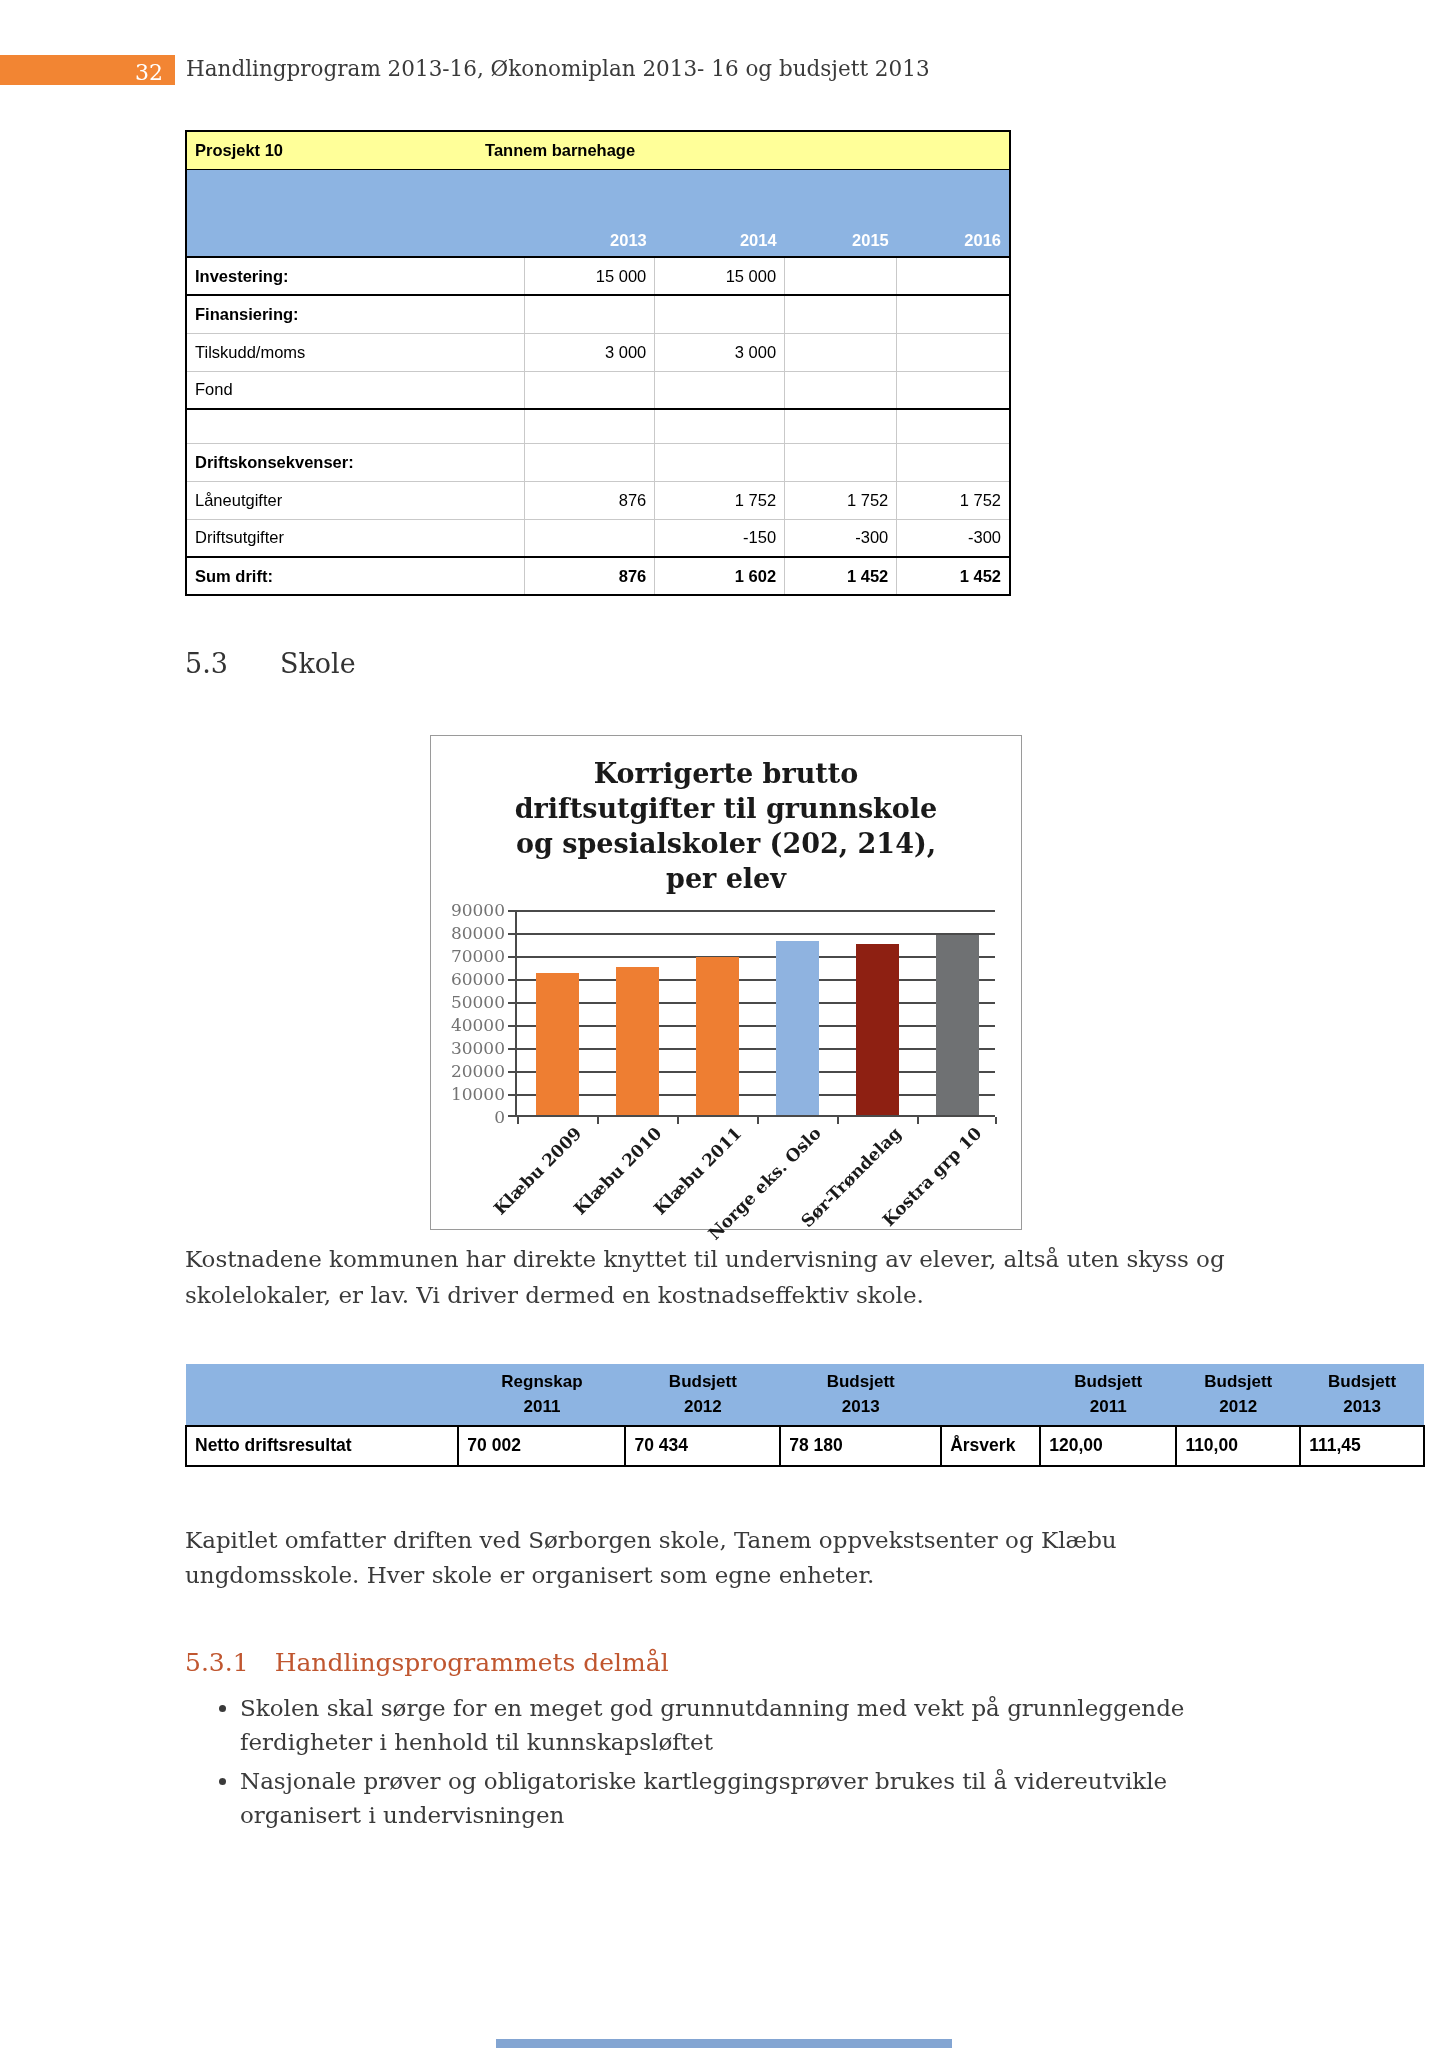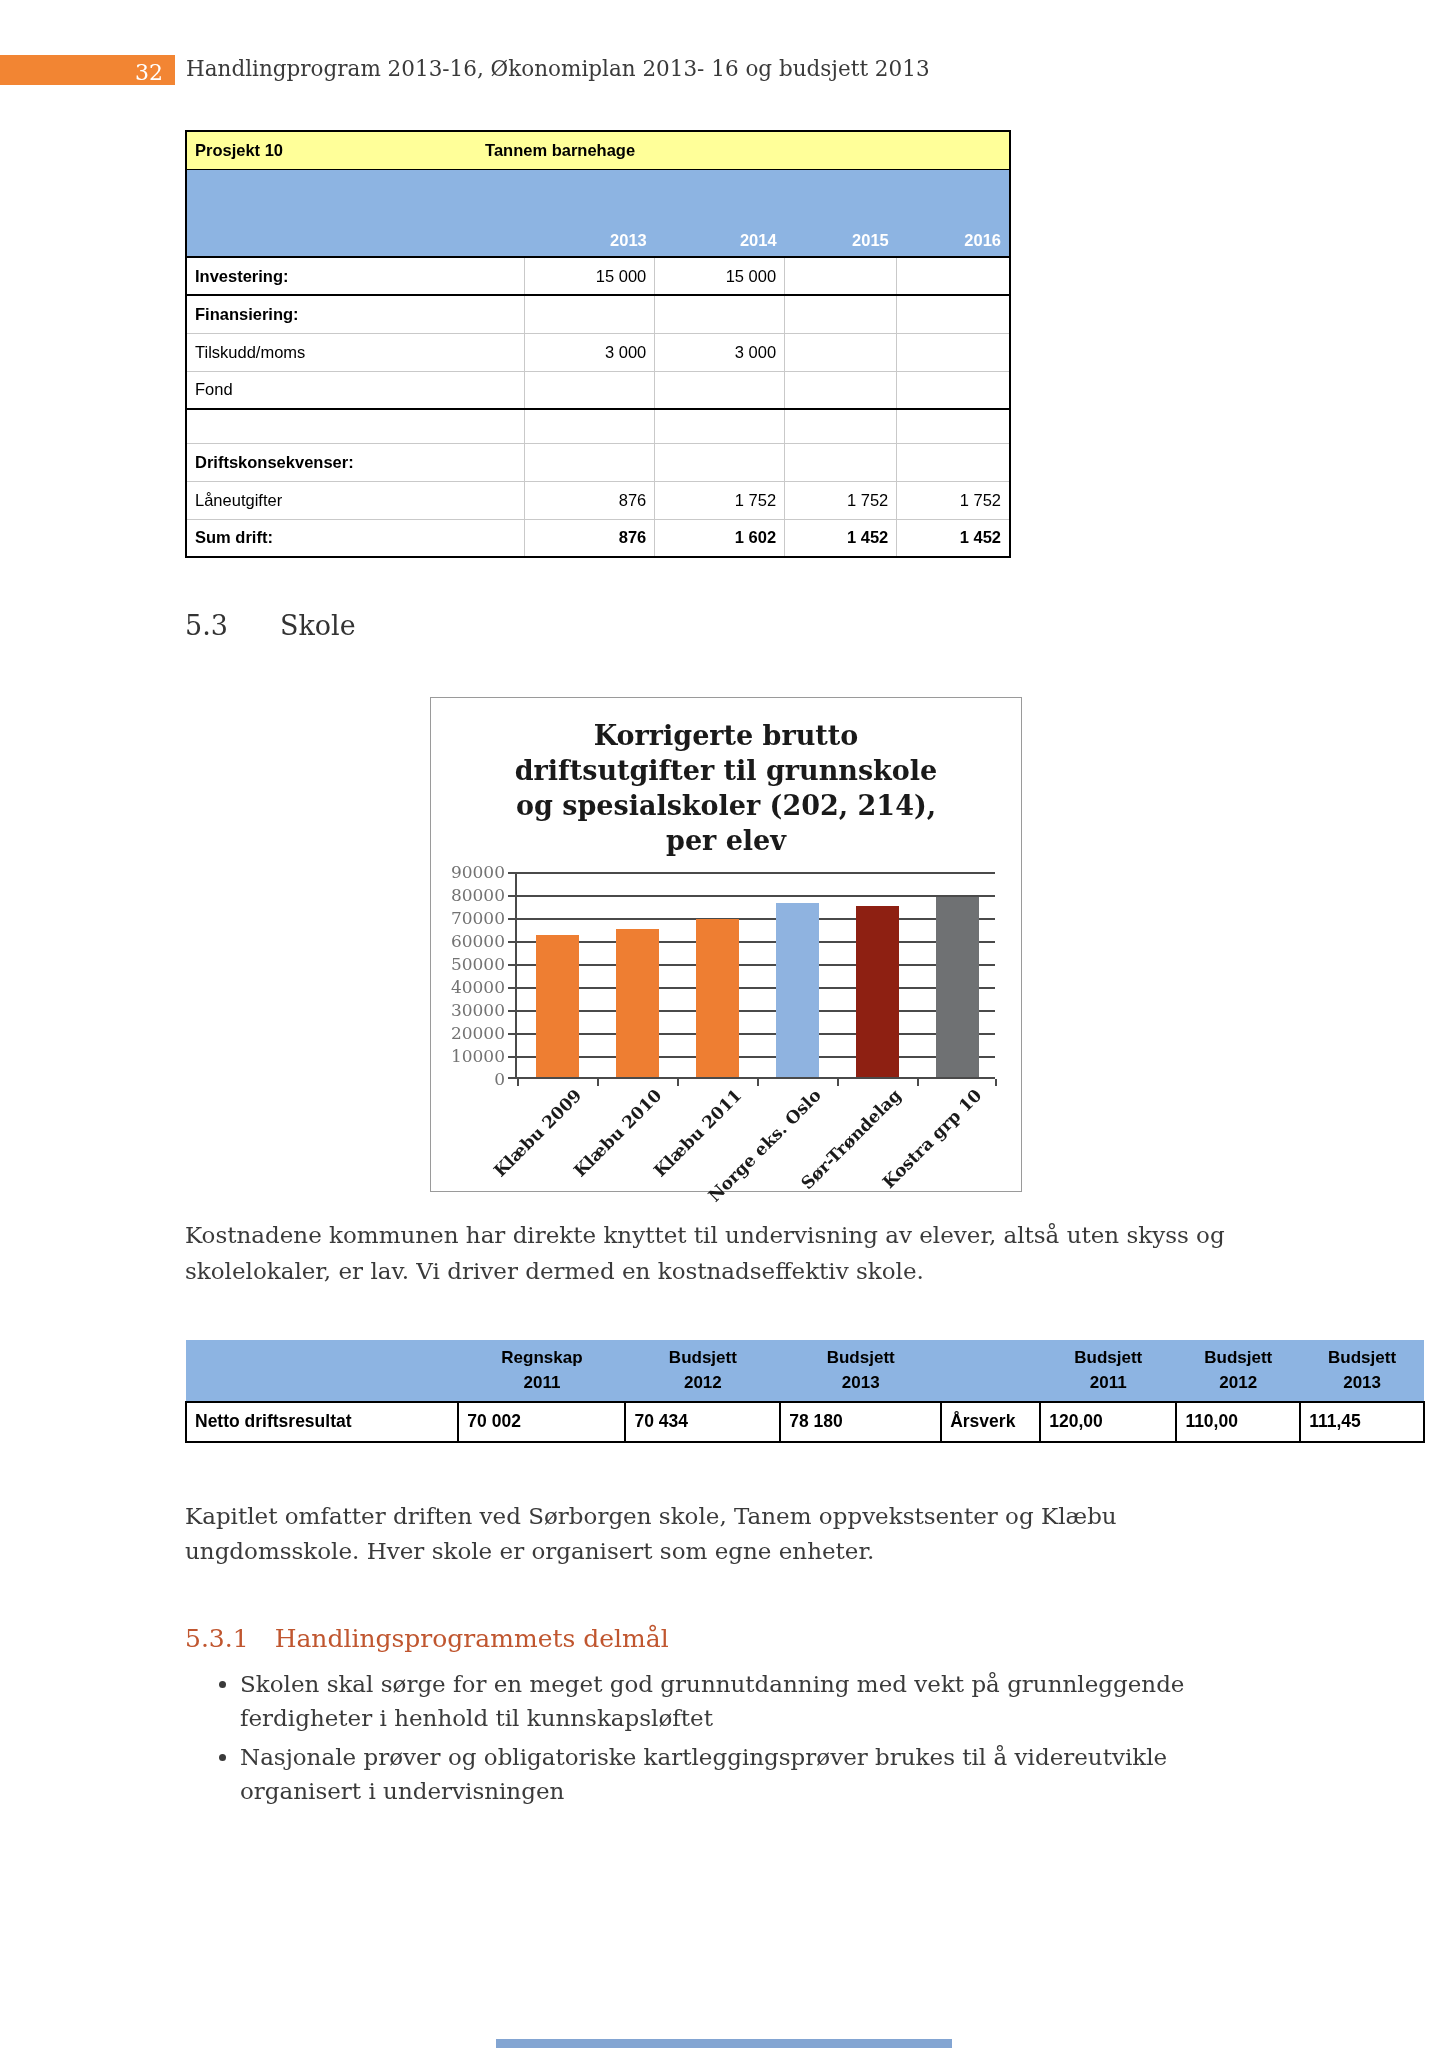"Driftsutgifter" tr.section-end { html: none -> <tr> <td>Driftsutgifter</td> <td></td> <td>-150</td> <td>-300</td> <td>-300</td> </tr> }
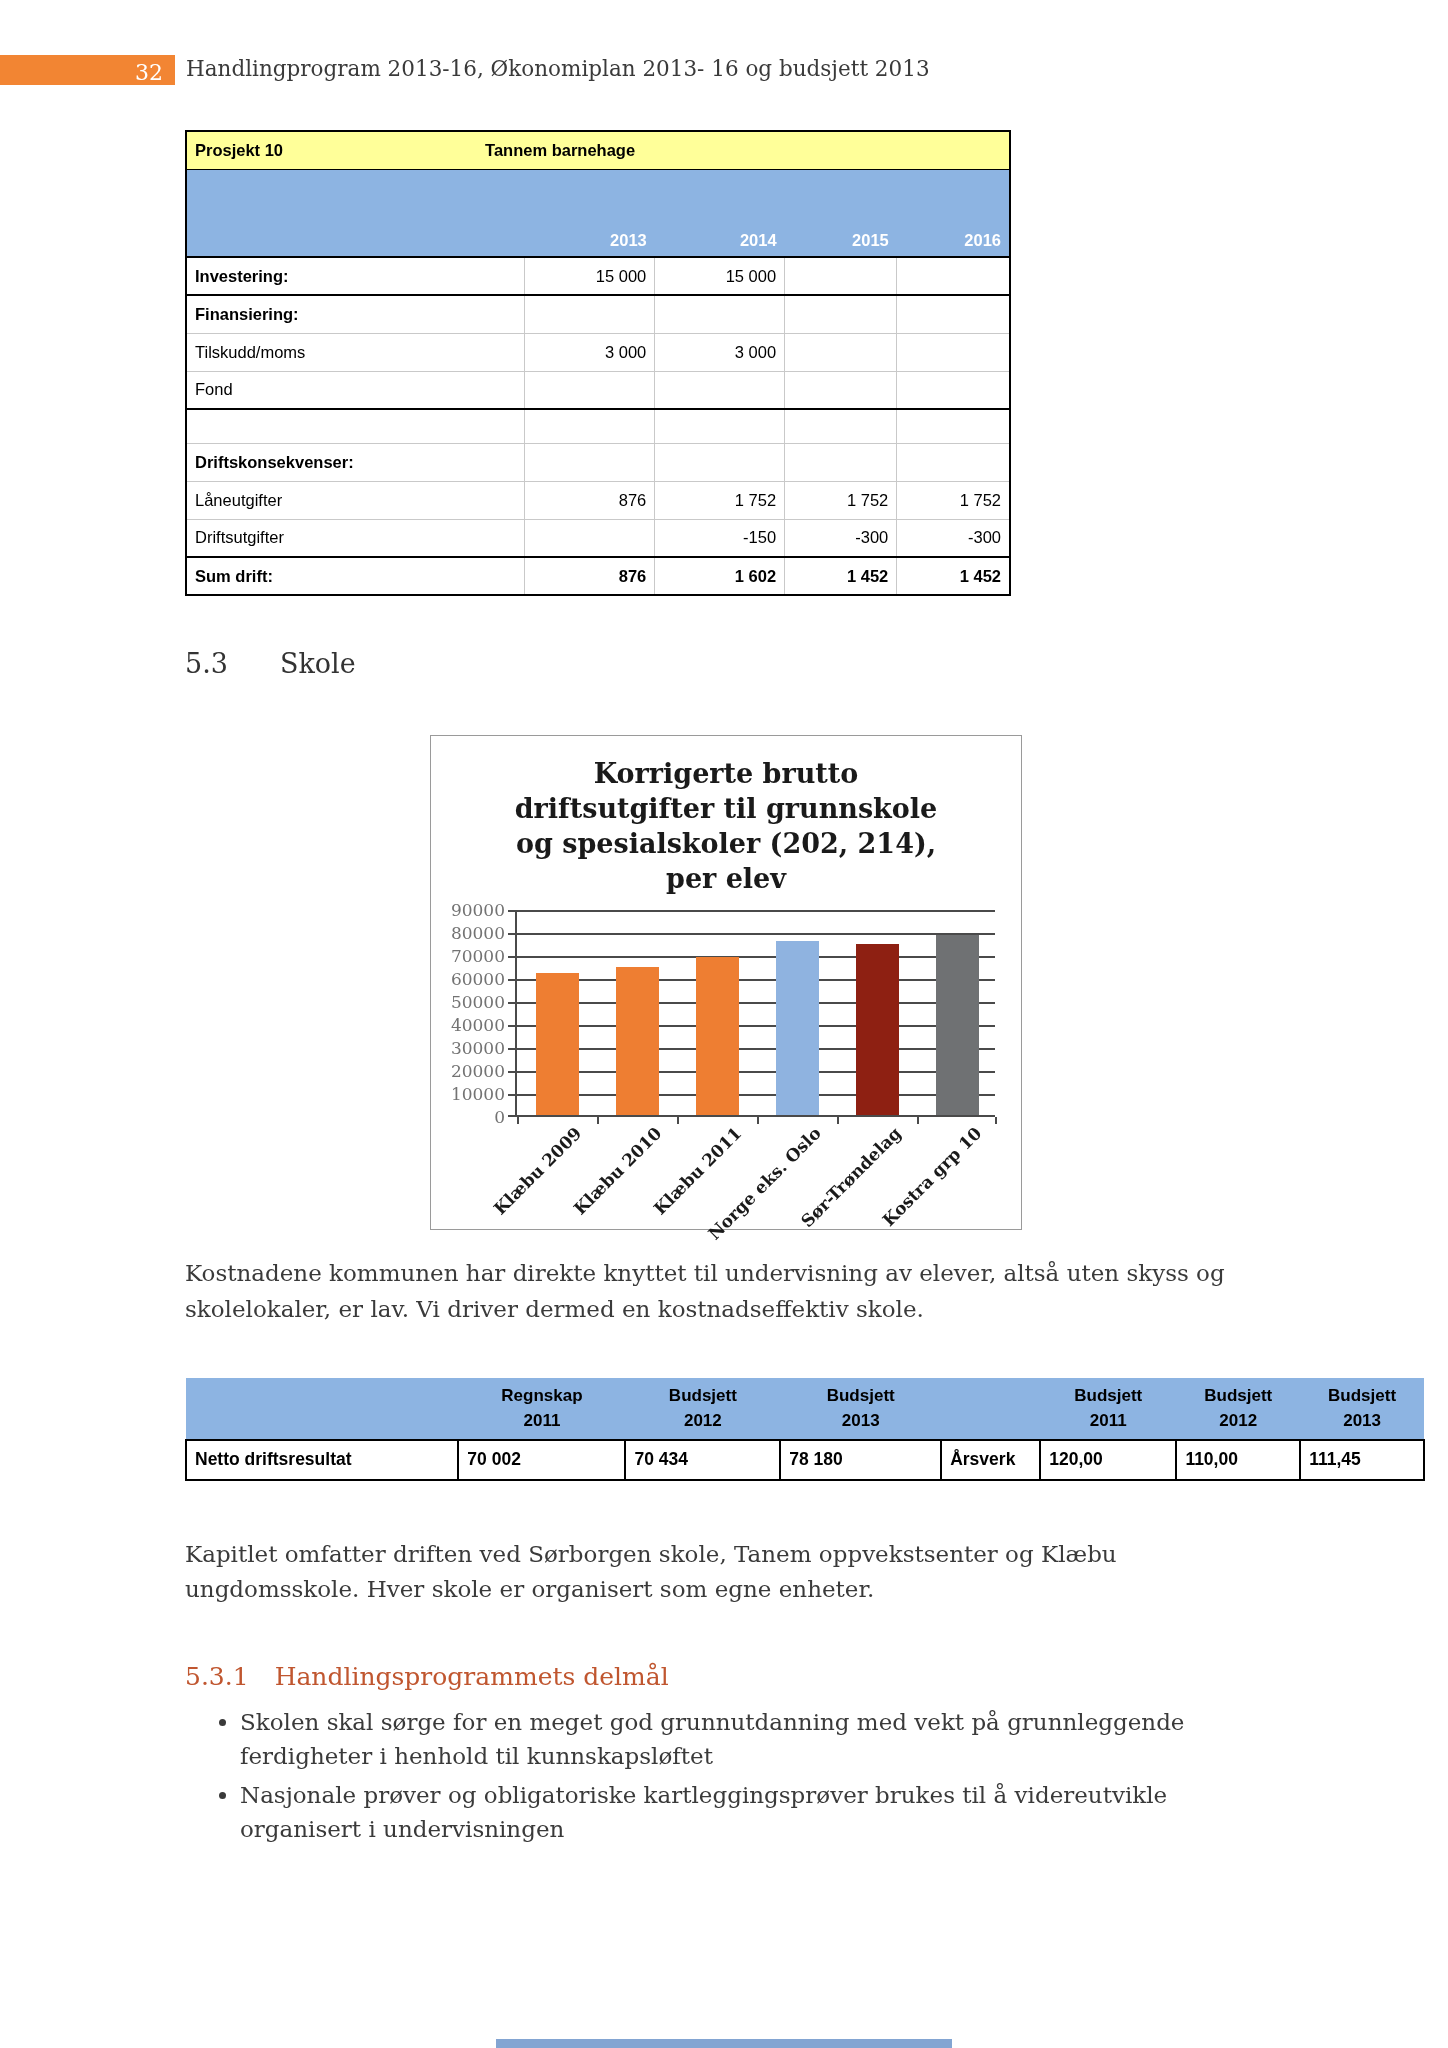"Kostnadene kommunen har direkte knyttet" .body-text { margin-top: 26px -> 12px }
